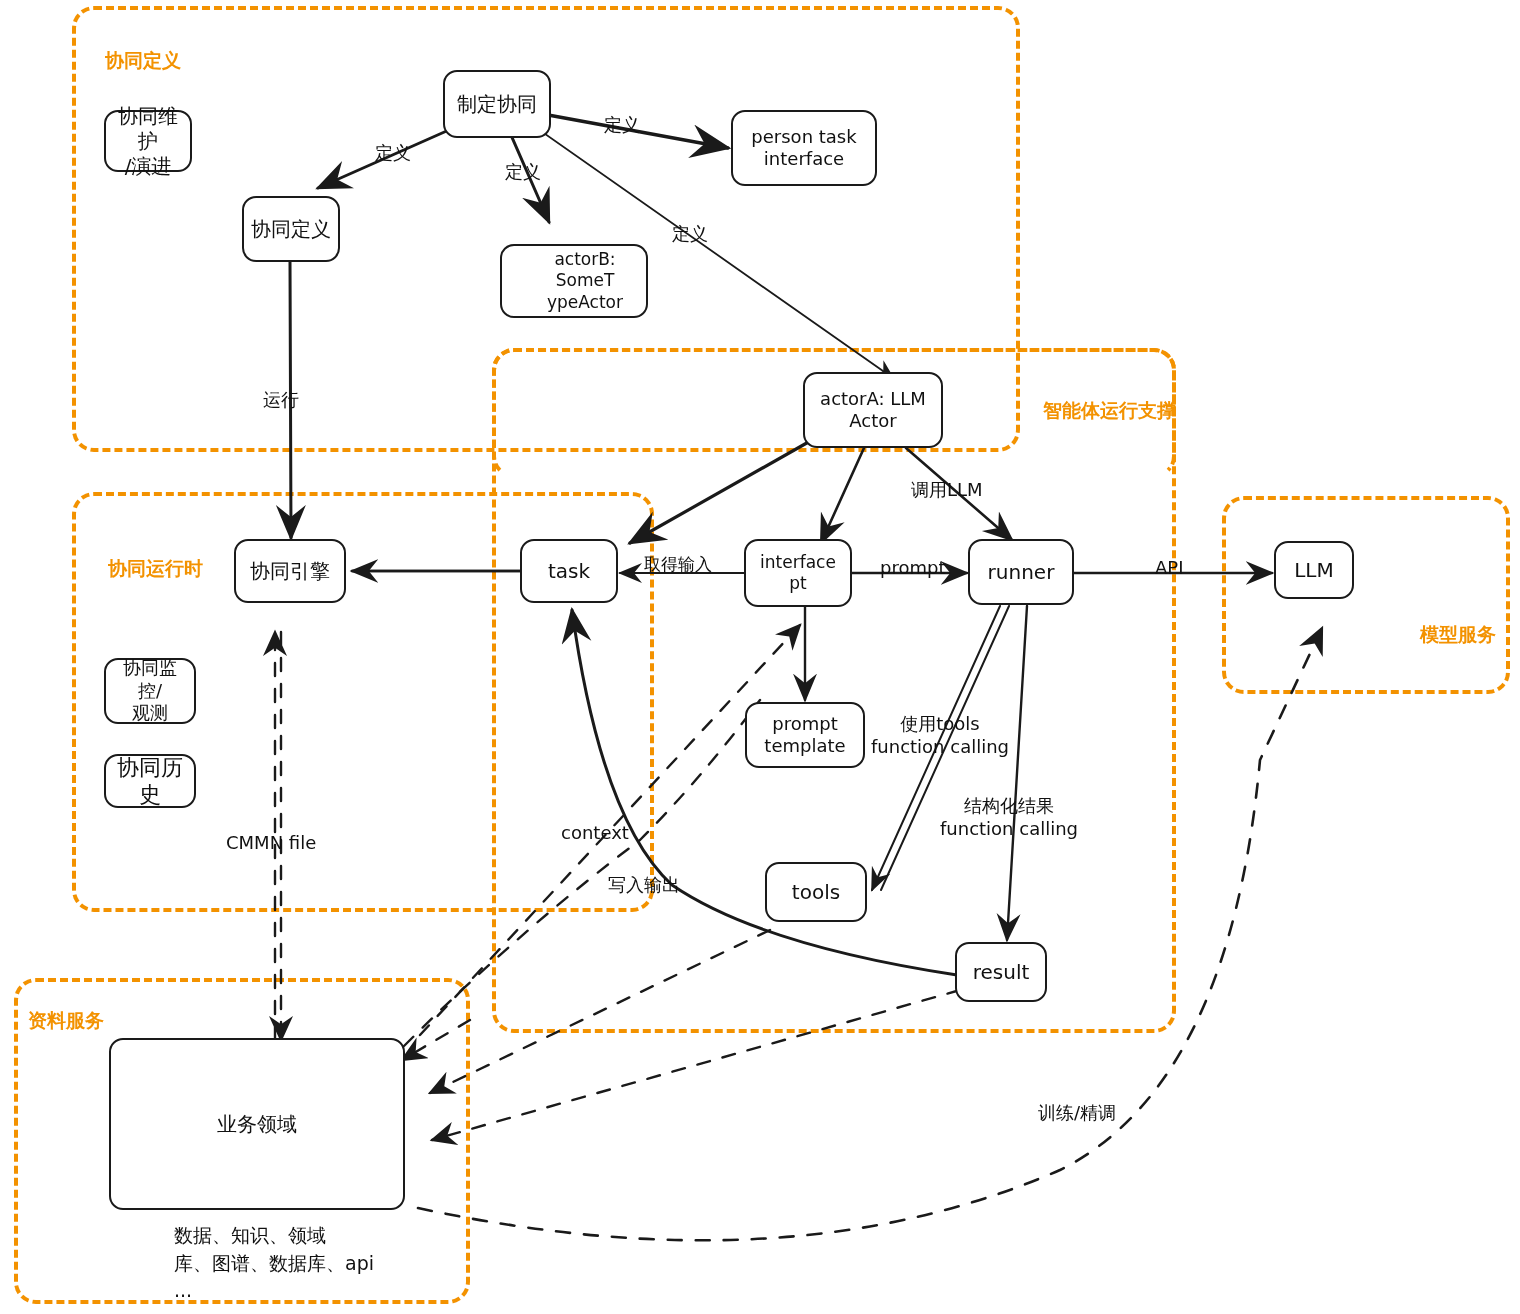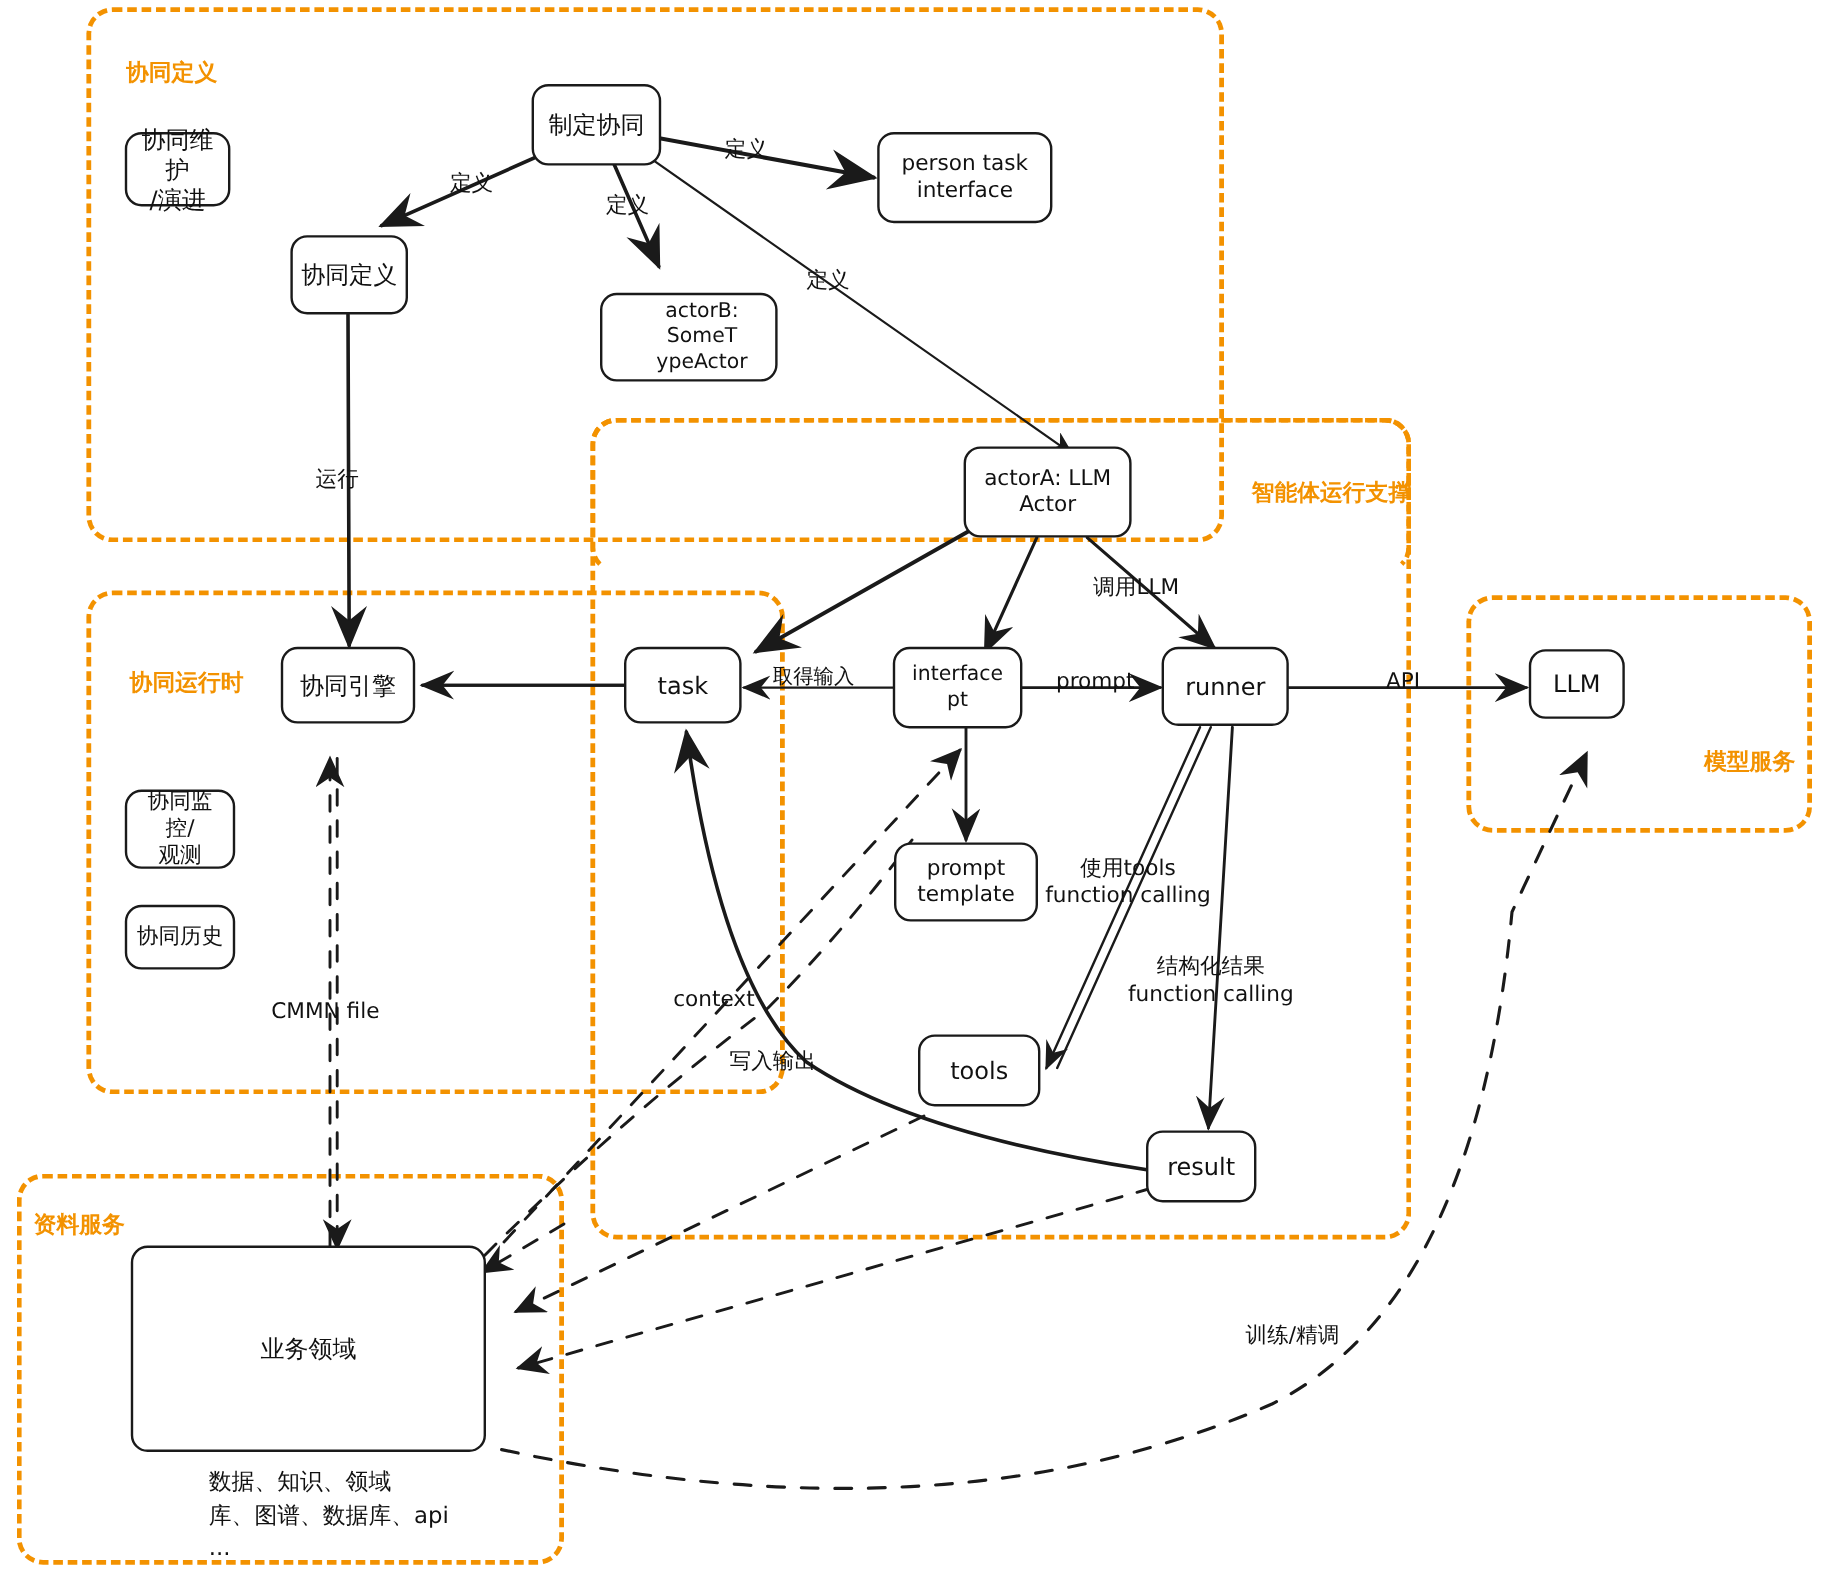"协同历史" div.node { font-size: 18px -> 22px }
